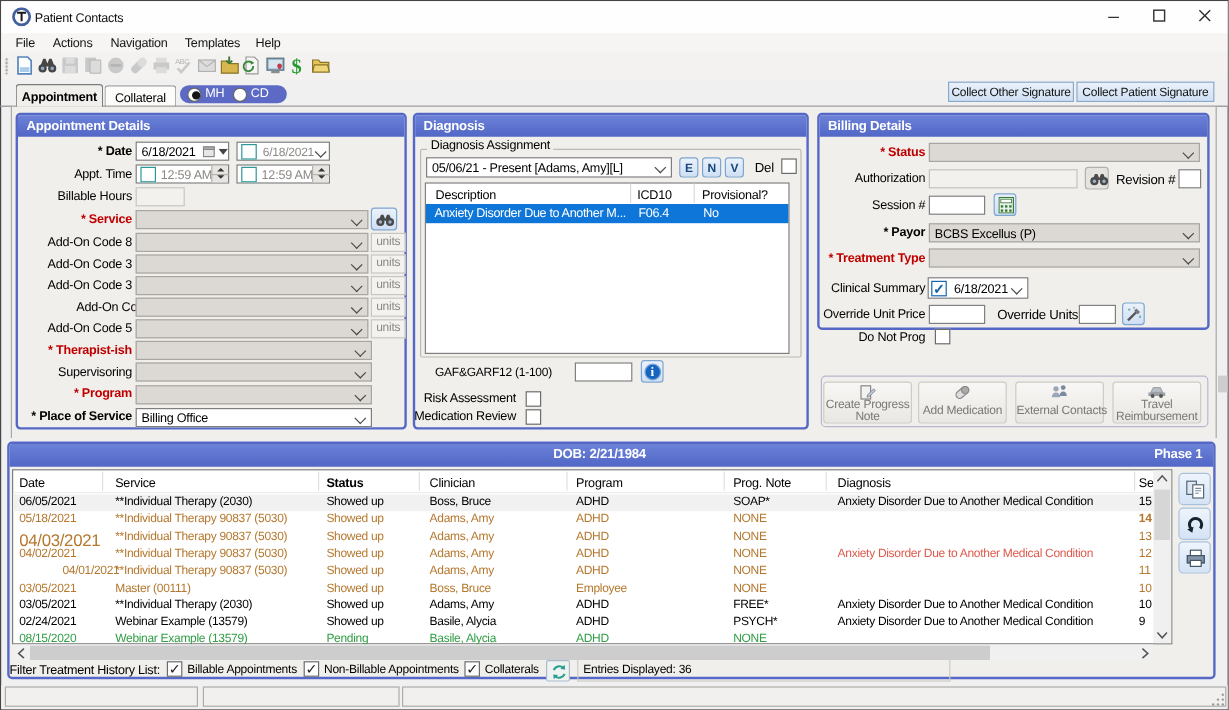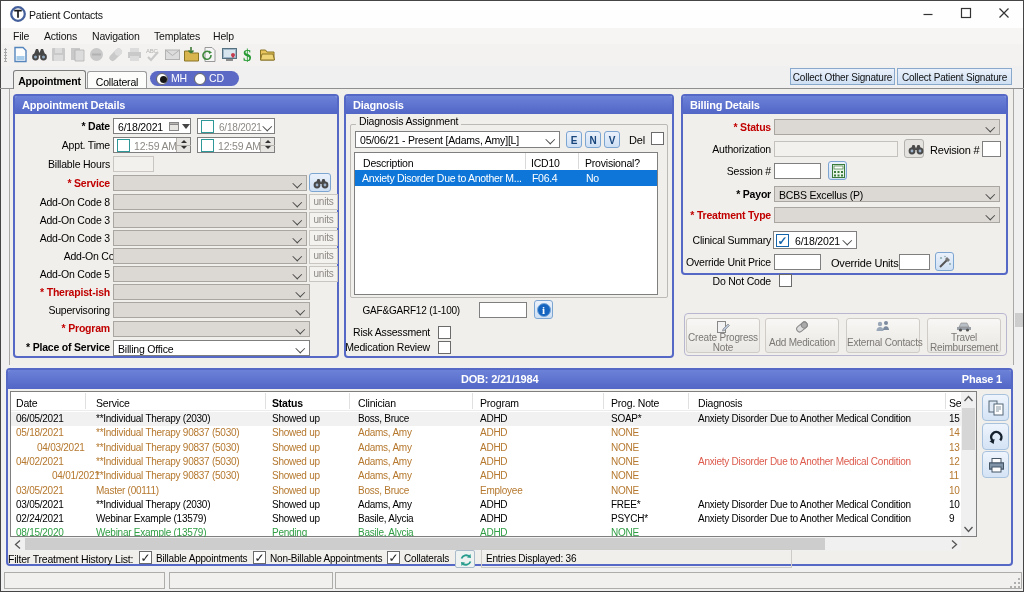"Do Not Code" div.lbl { text: Code -> Prog }
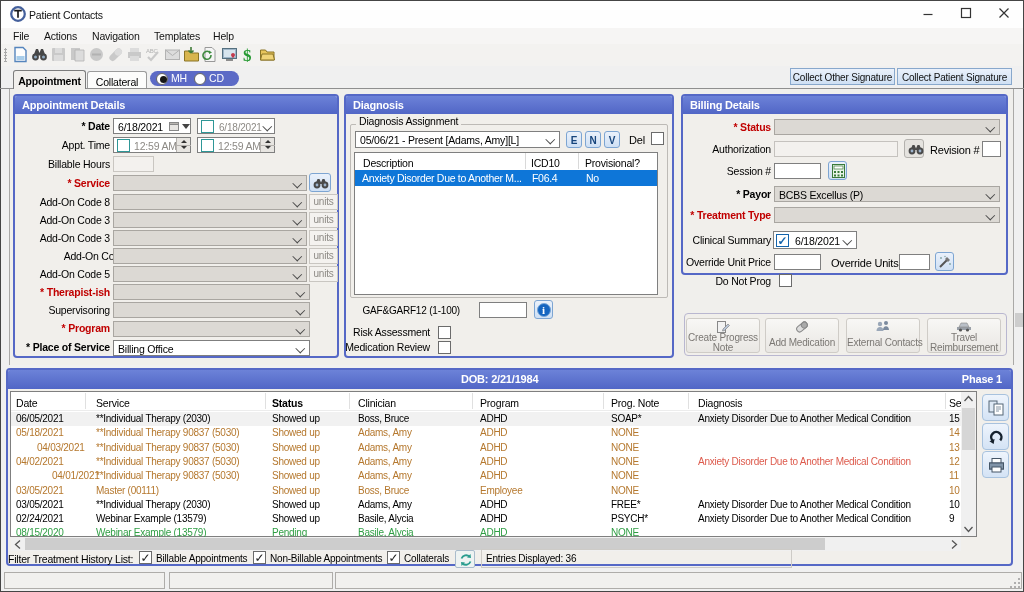"14" span.abs { font-weight: none -> bold }
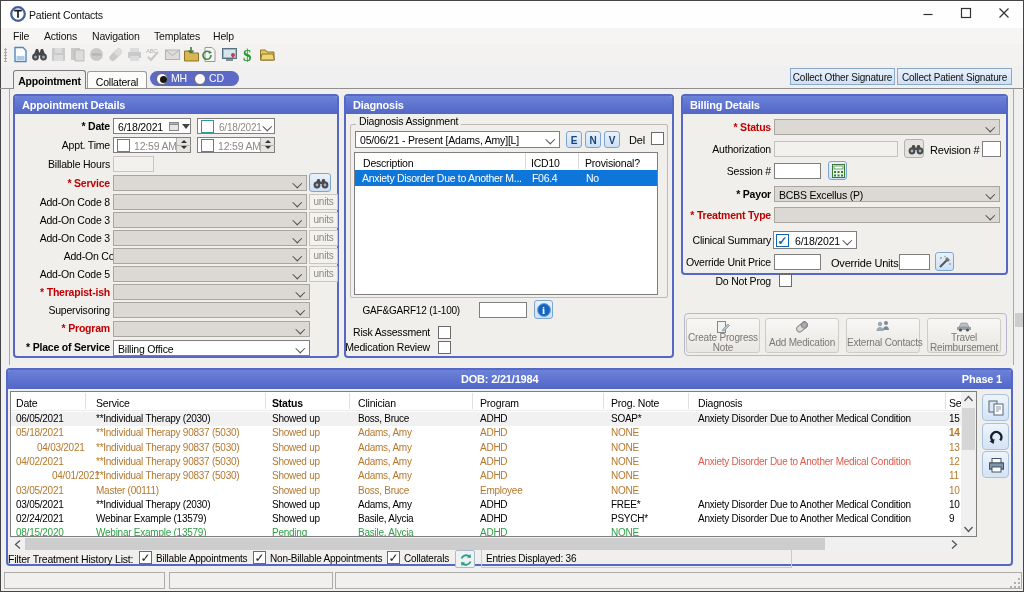"04/03/2021" span.abs { font-size: 10px -> 14px; margin-left: 21px -> none }
